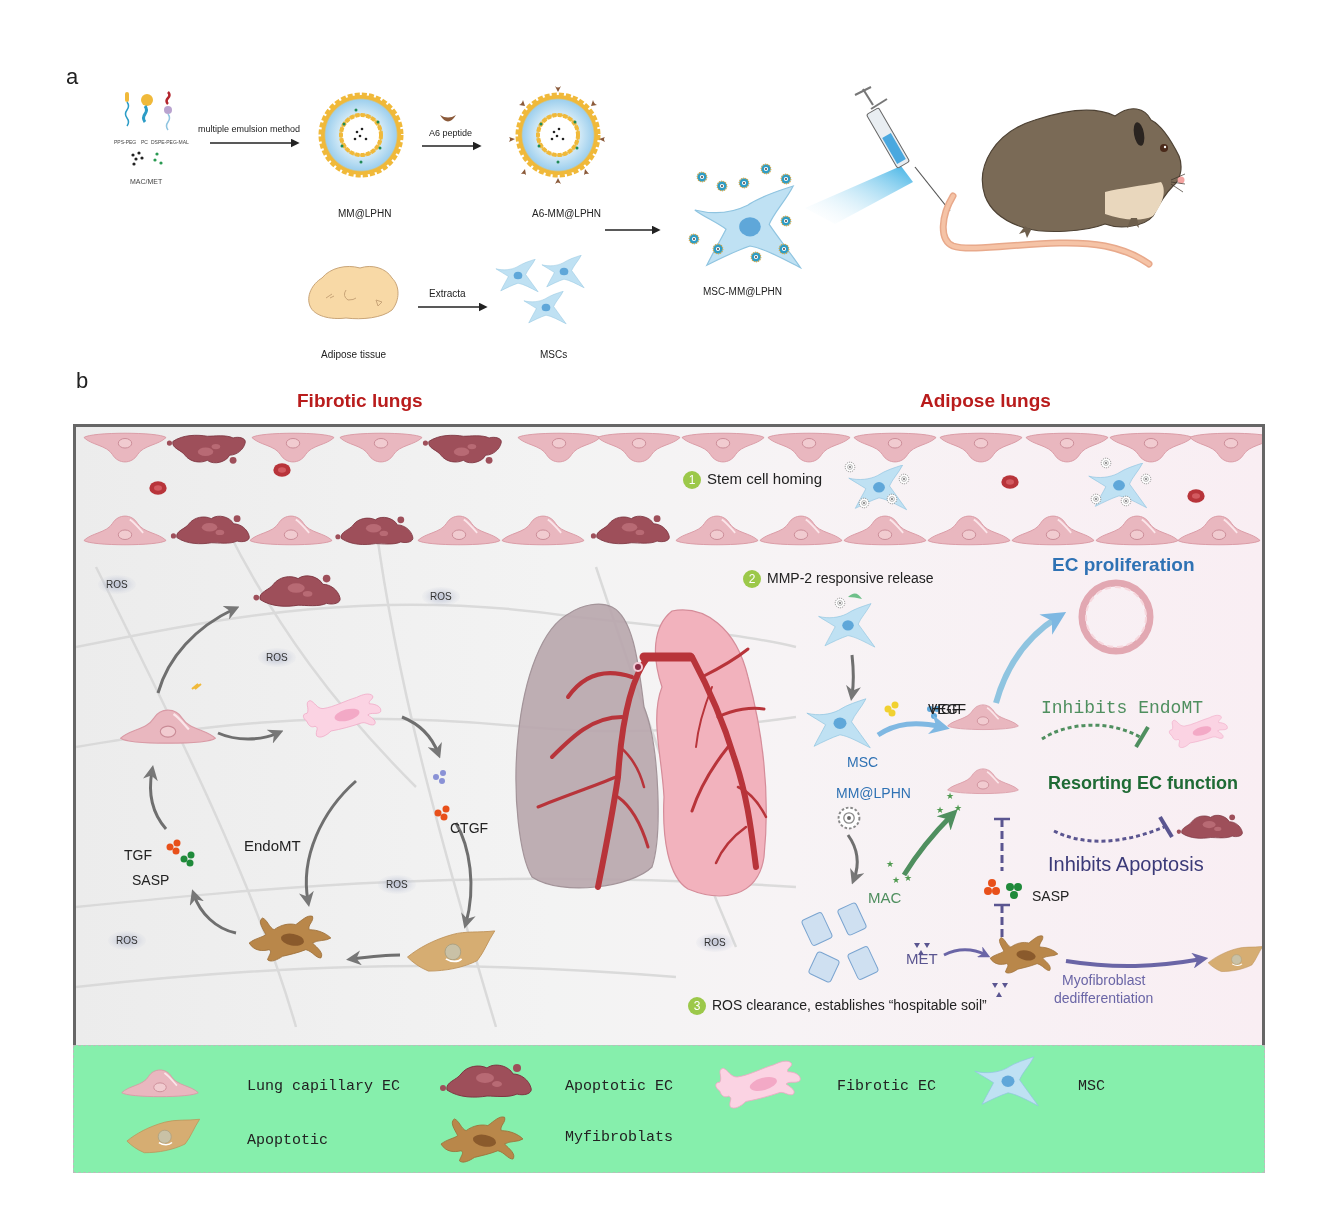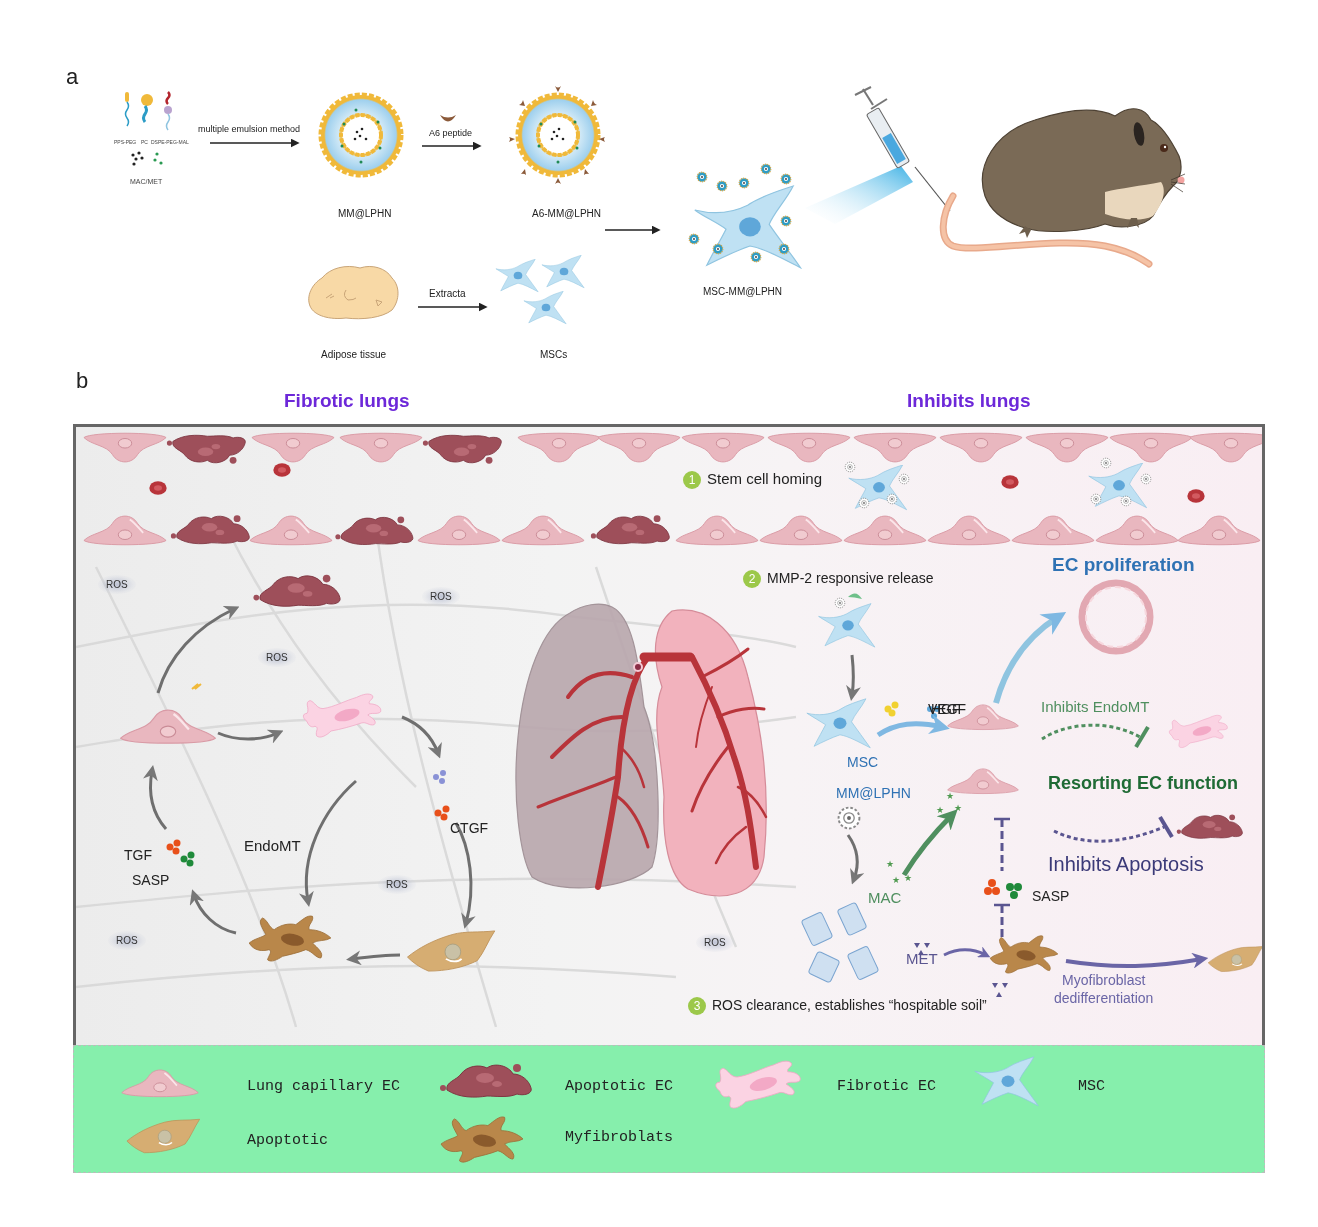"Fibrotic lungs" .heading { color: #6d28d9 -> #b91c1c; margin-left: none -> 13px }
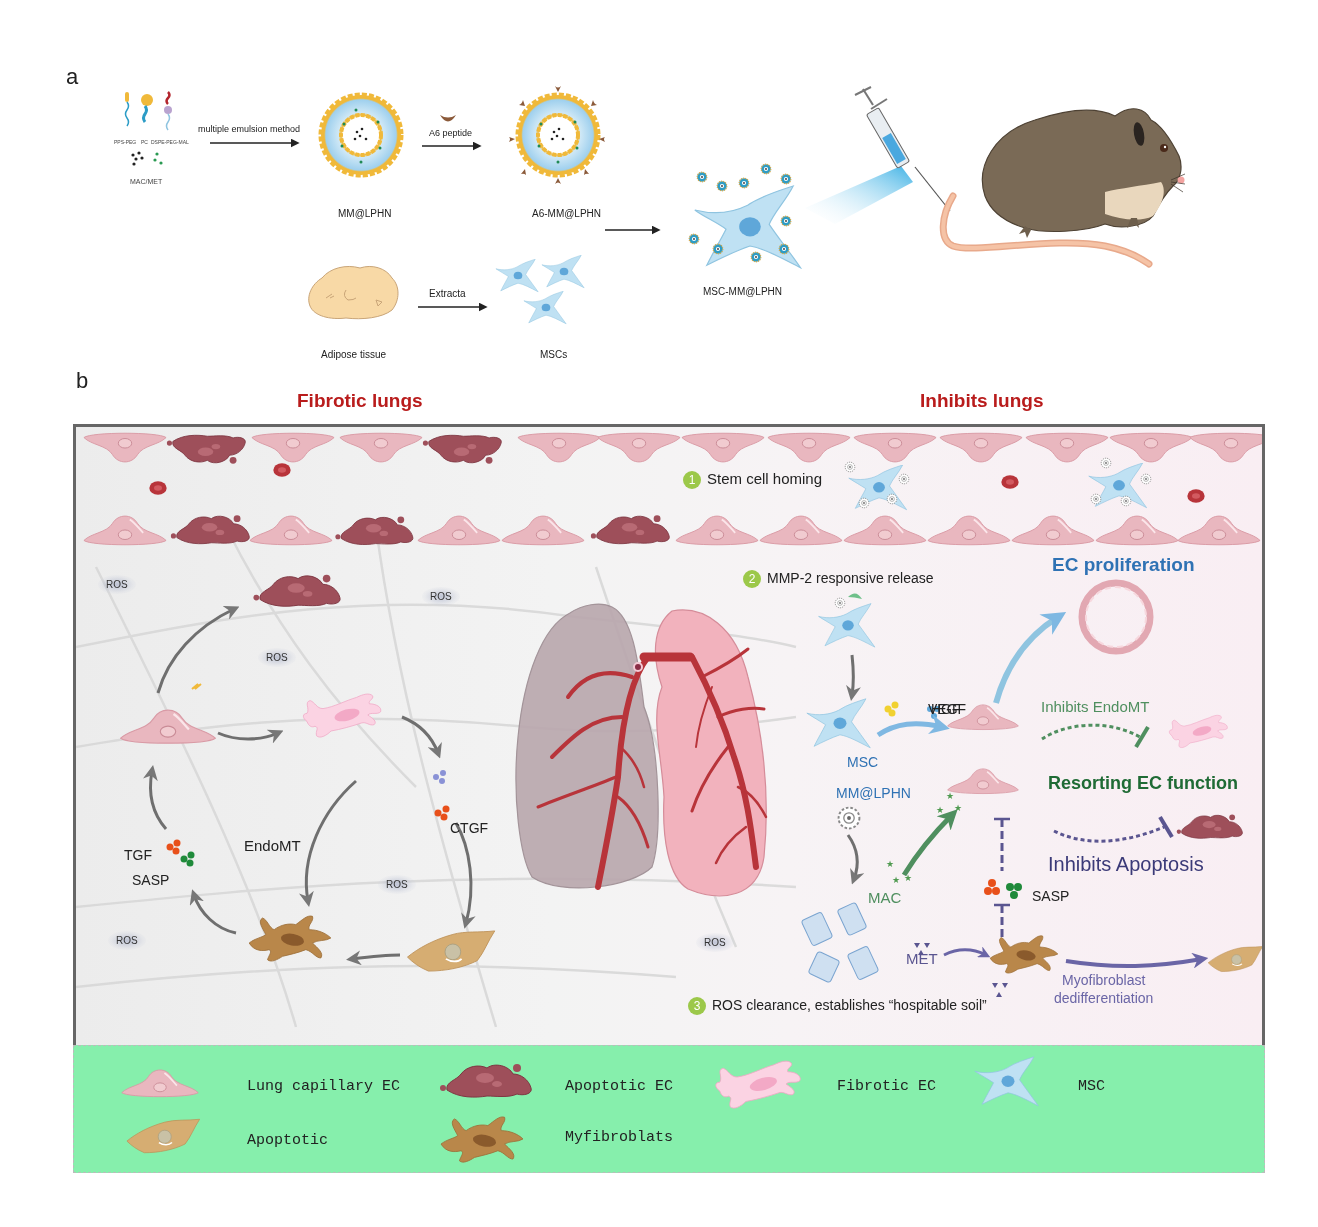"Inhibits lungs" div.abs { text: Inhibits -> Adipose }
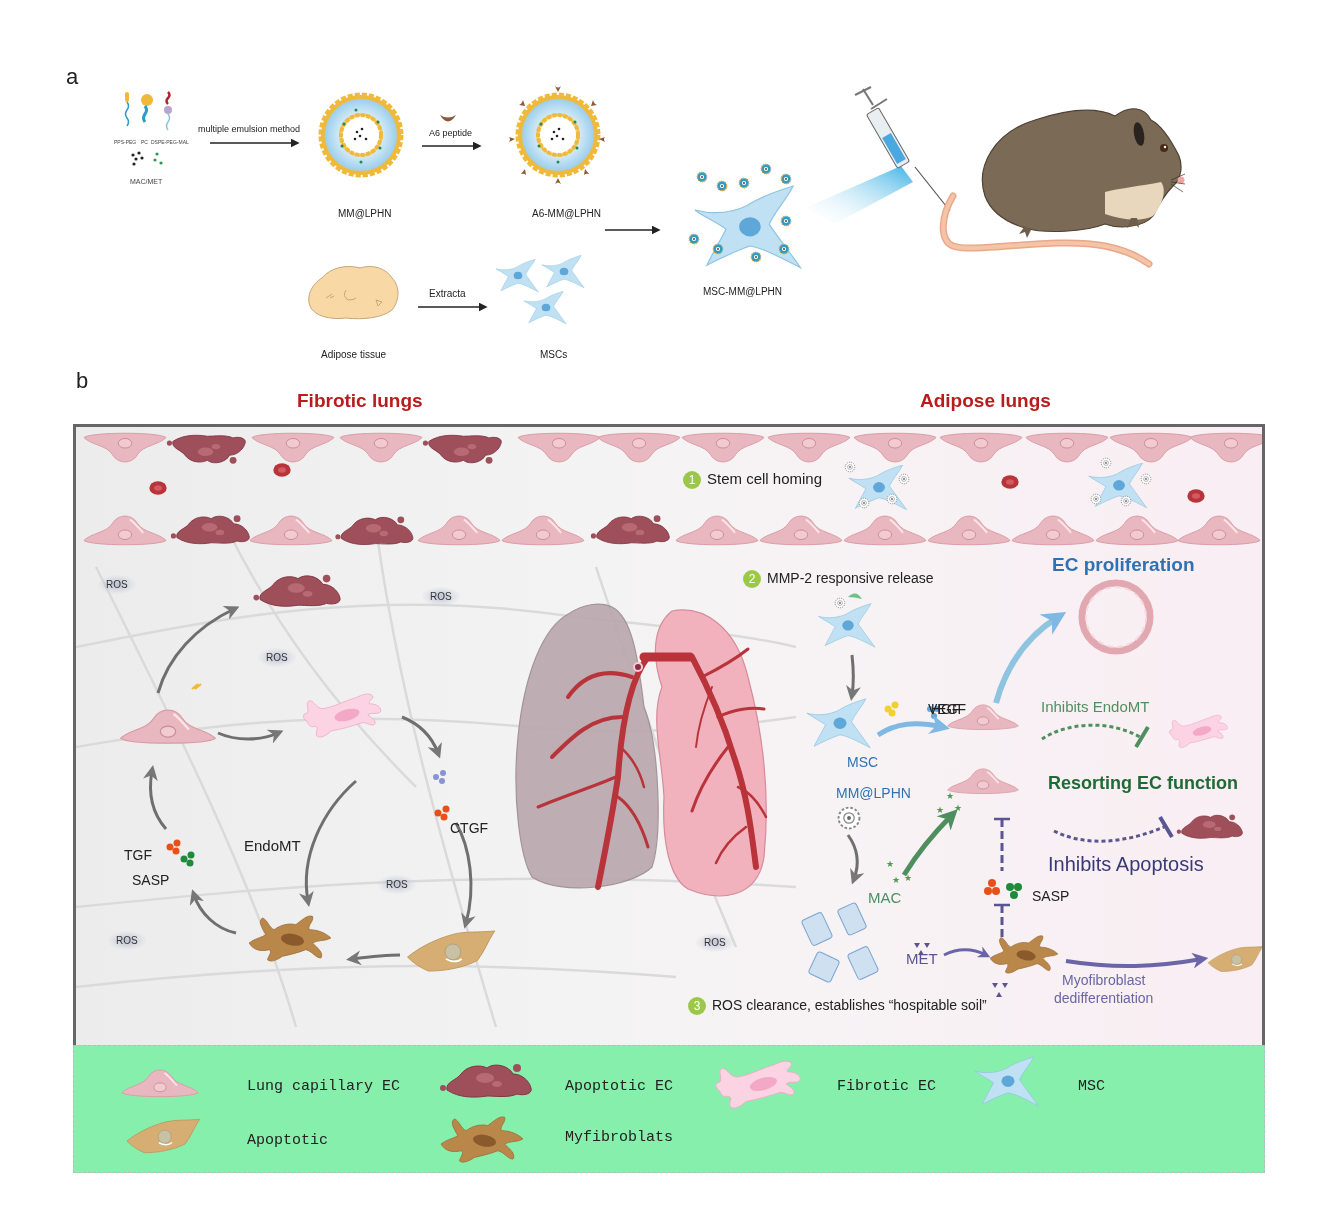"Inhibits EndoMT" .green-txt { font-family: none -> Liberation Mono, monospace; font-size: 15px -> 18px }
